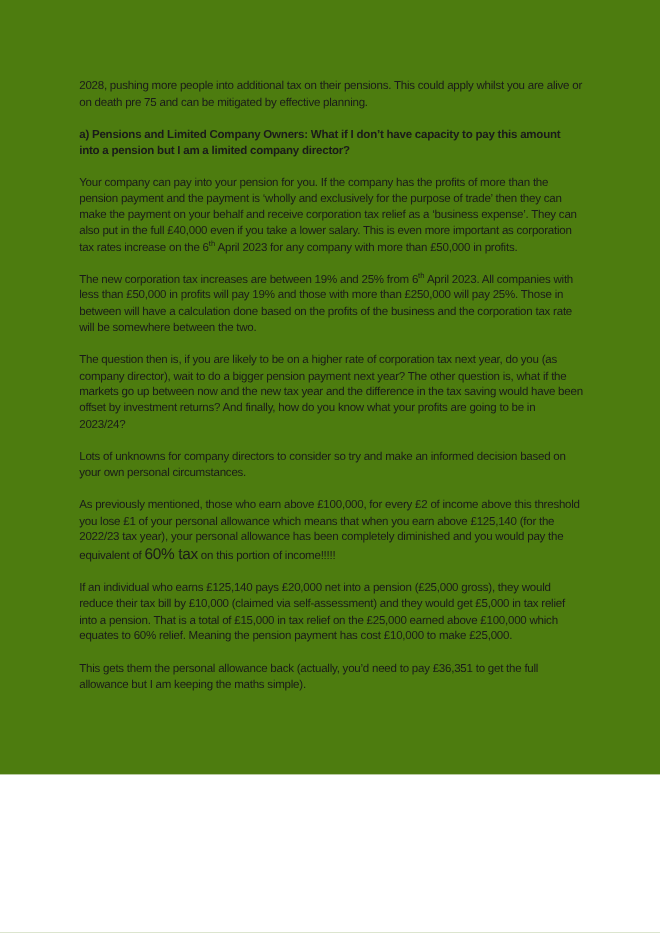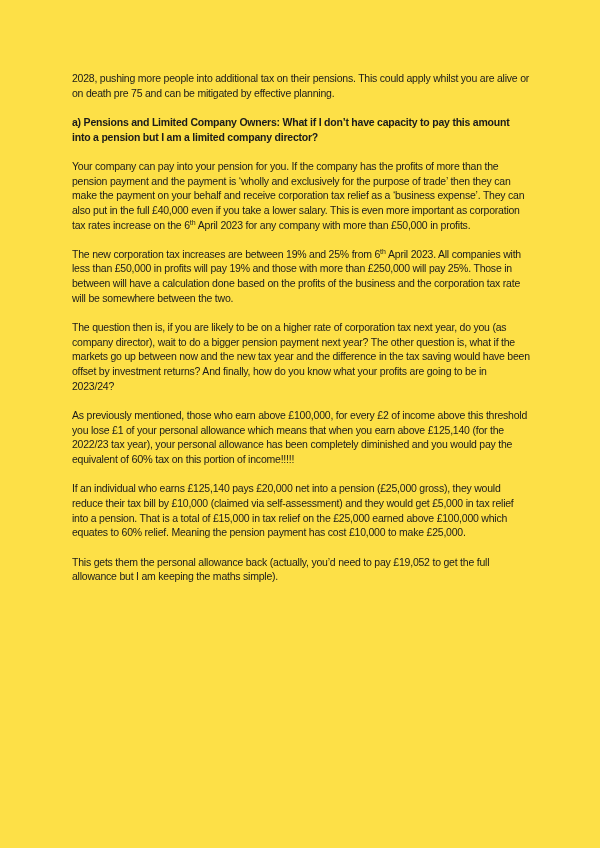"2028, pushing more people into" .page { background: #fde047 -> #4d7c0f; height: 848px -> 704px }
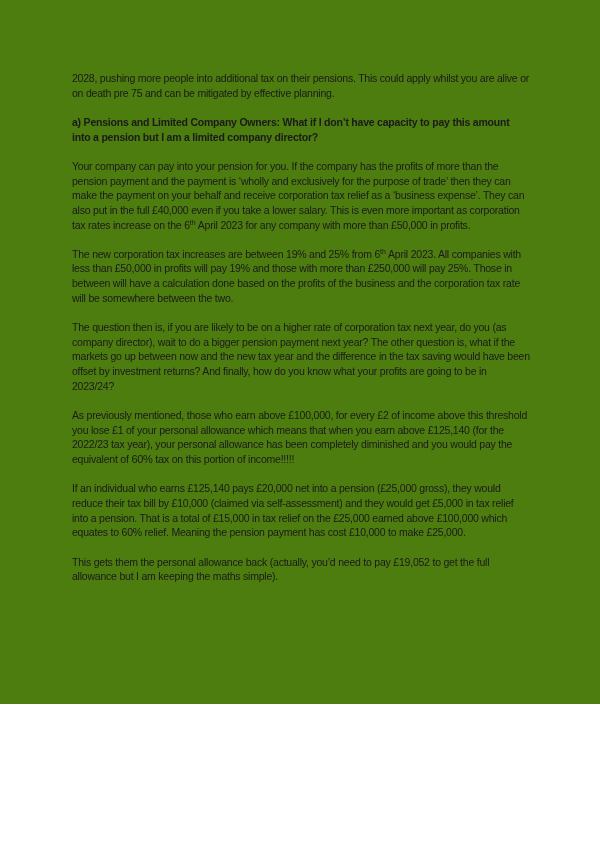"Lots of unknowns for company" p.para { html: none -> <p>Lots of unknowns for company directors to consider so try and make an informed decision based on your own personal circumstances.</p> }
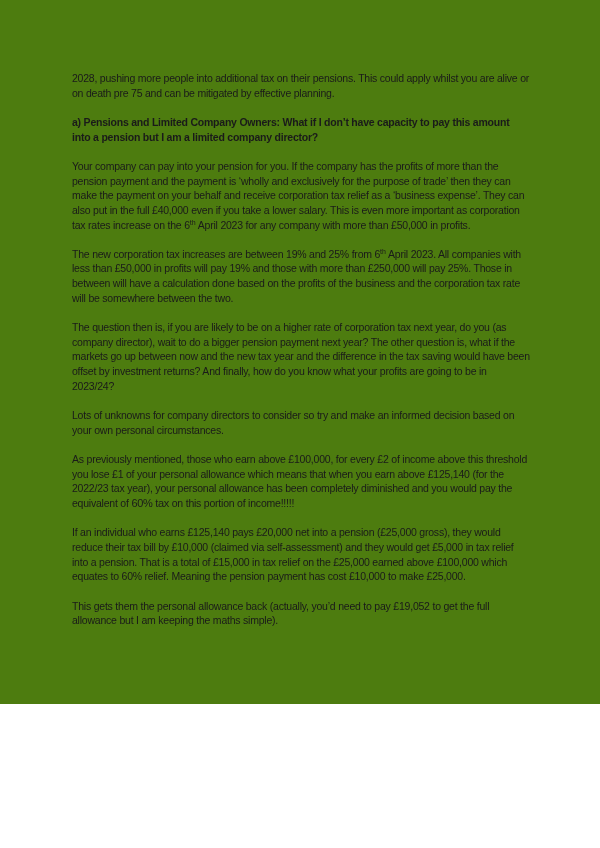"60% tax" .big { font-size: 11px -> 14px }
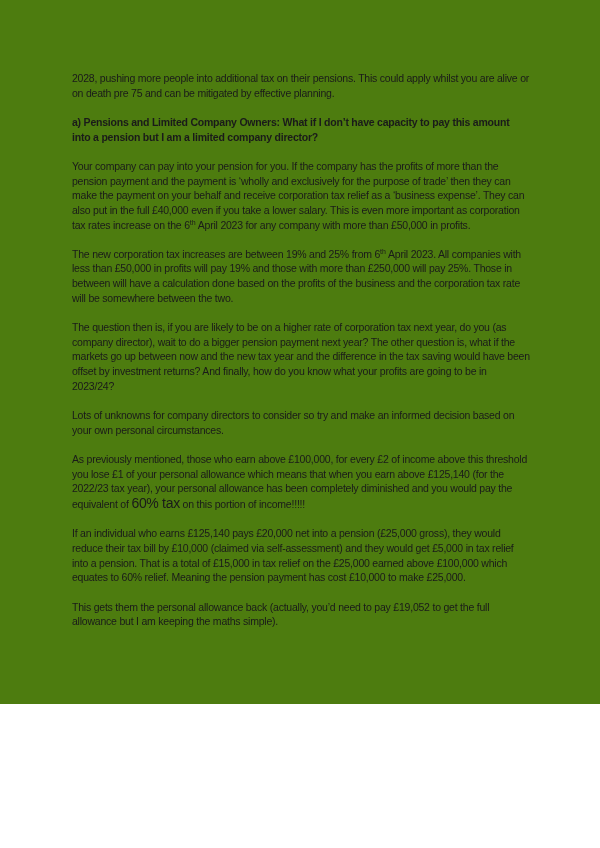"This gets them the personal" p.para { text: £19,052 -> £36,351 }
